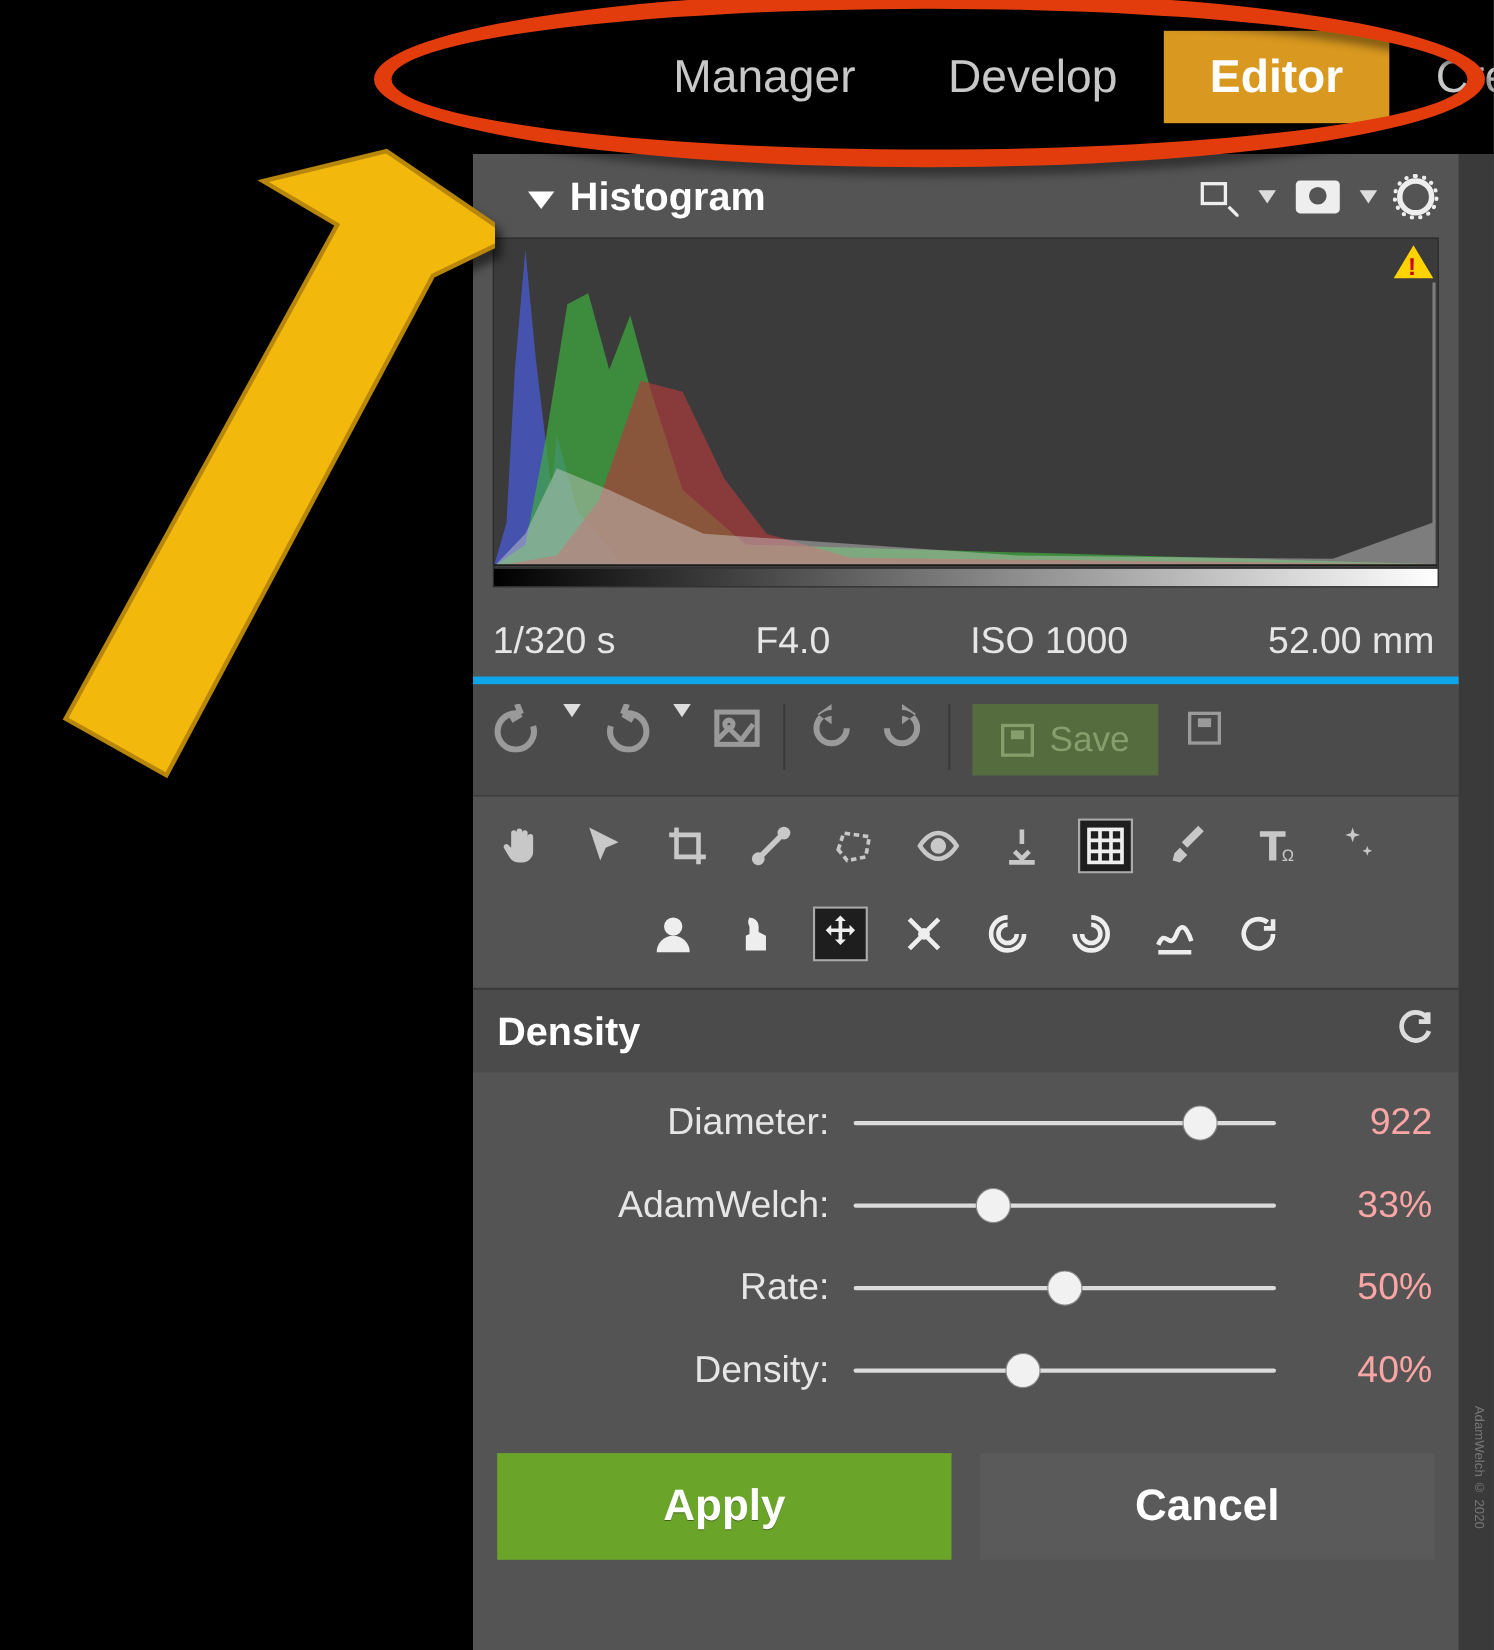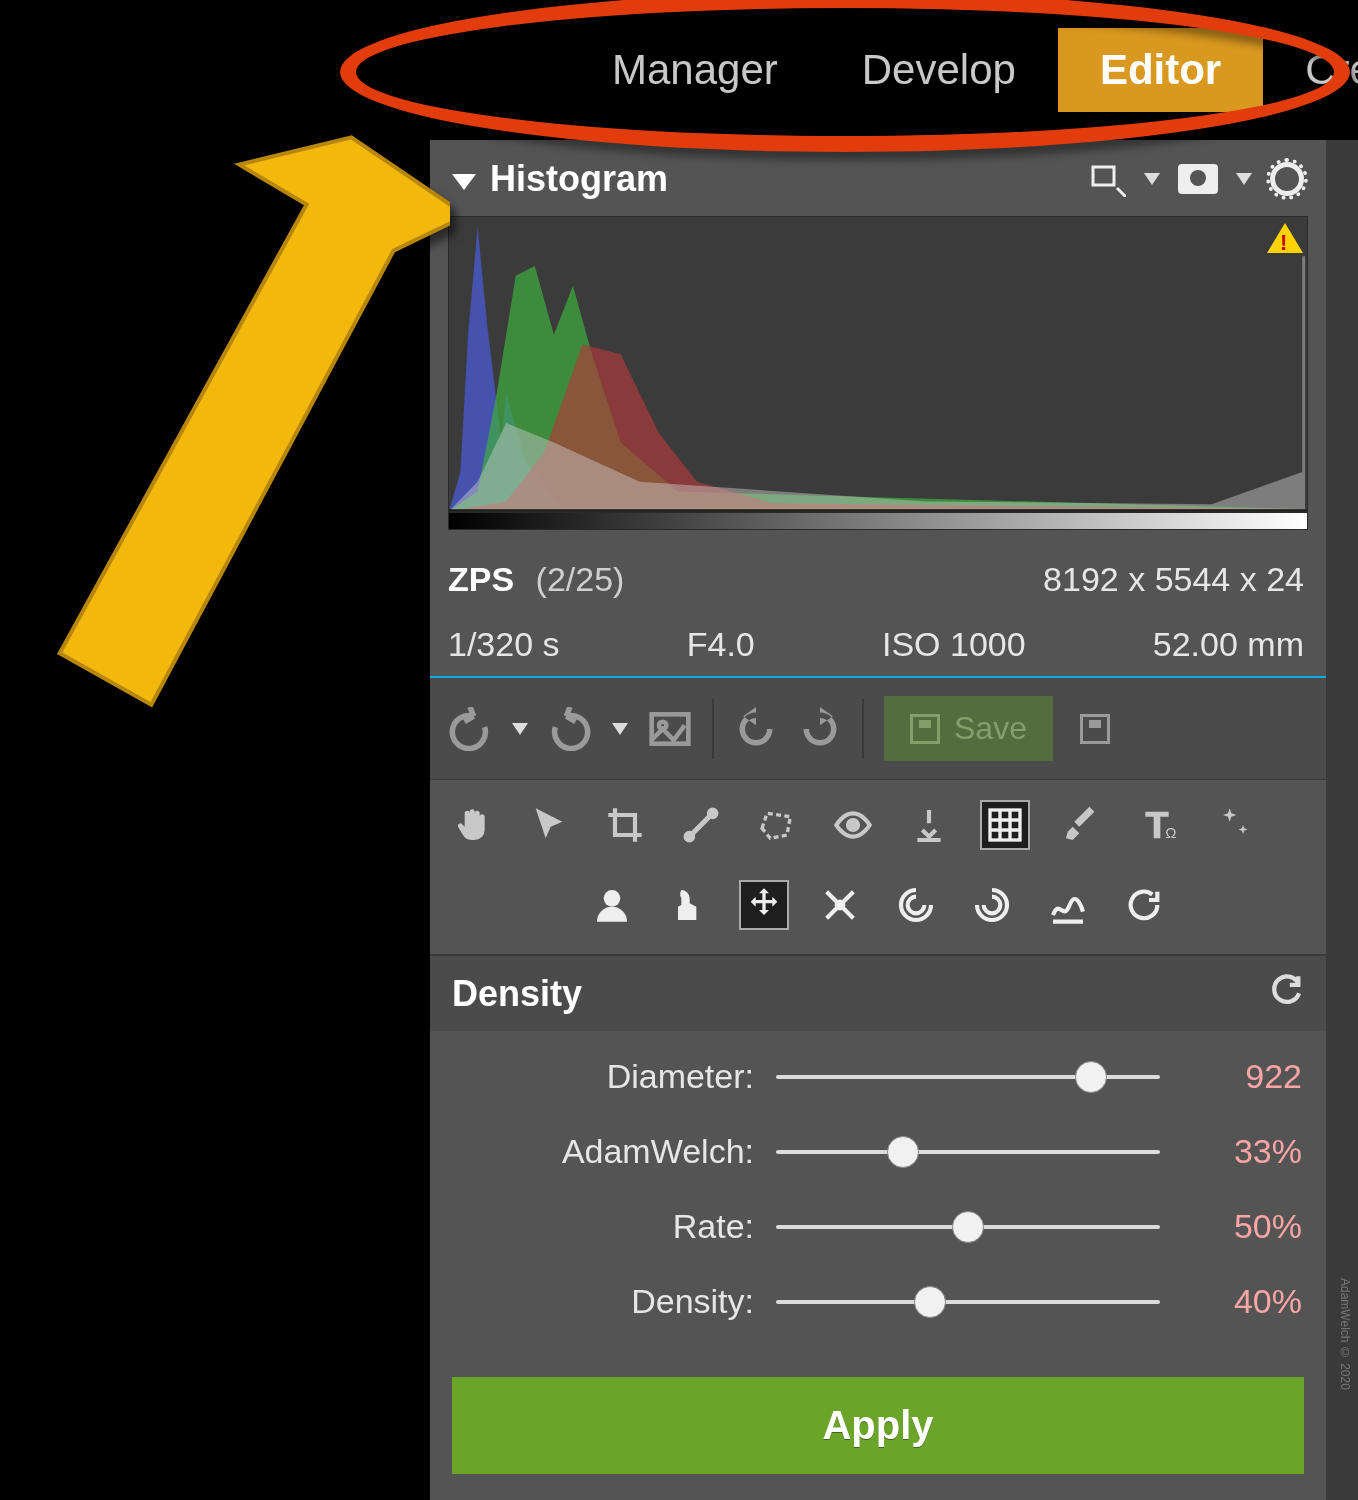"Histogram" .hist-header { margin-left: none -> 28px }
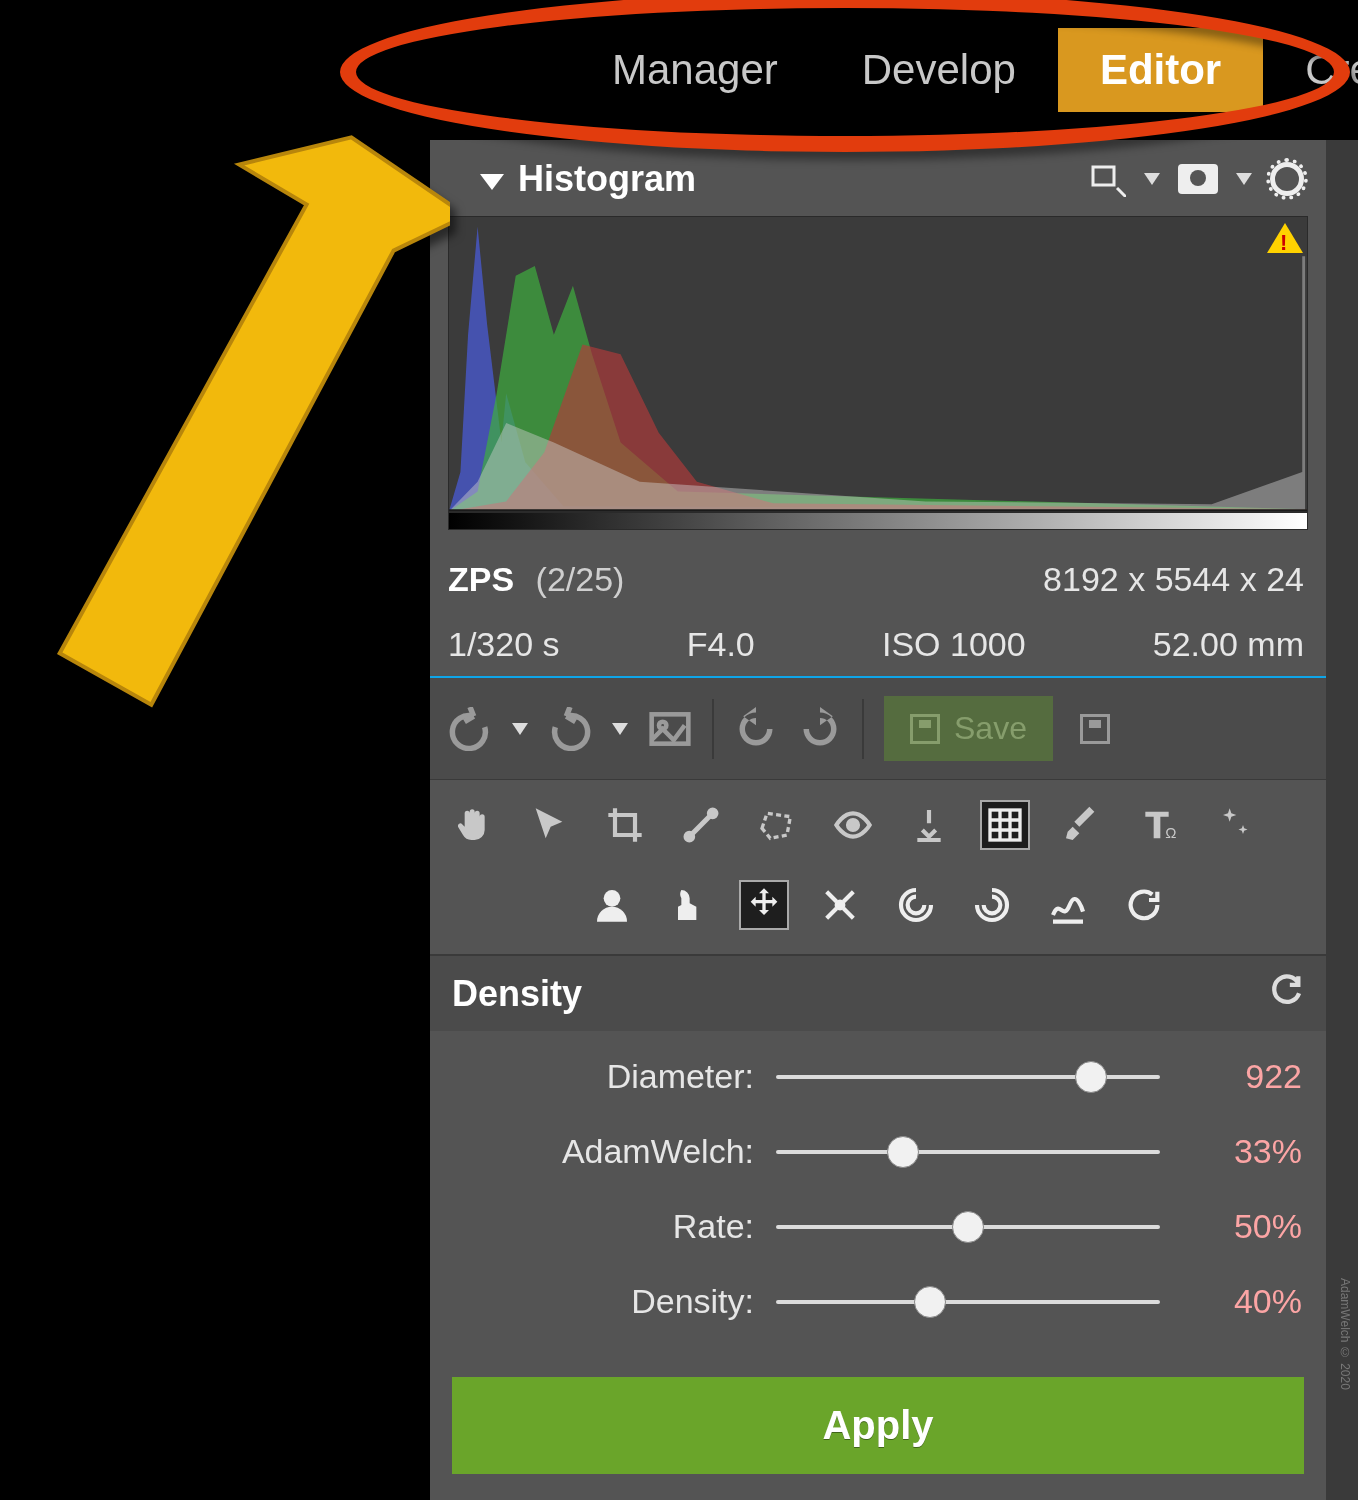"ZPS (2/25)" div.exif-row { html: <div> <span><span>ZPS</span> <span>(2/25)</span></span> <span>8192 x 5544 x 24</span> </div> -> none }
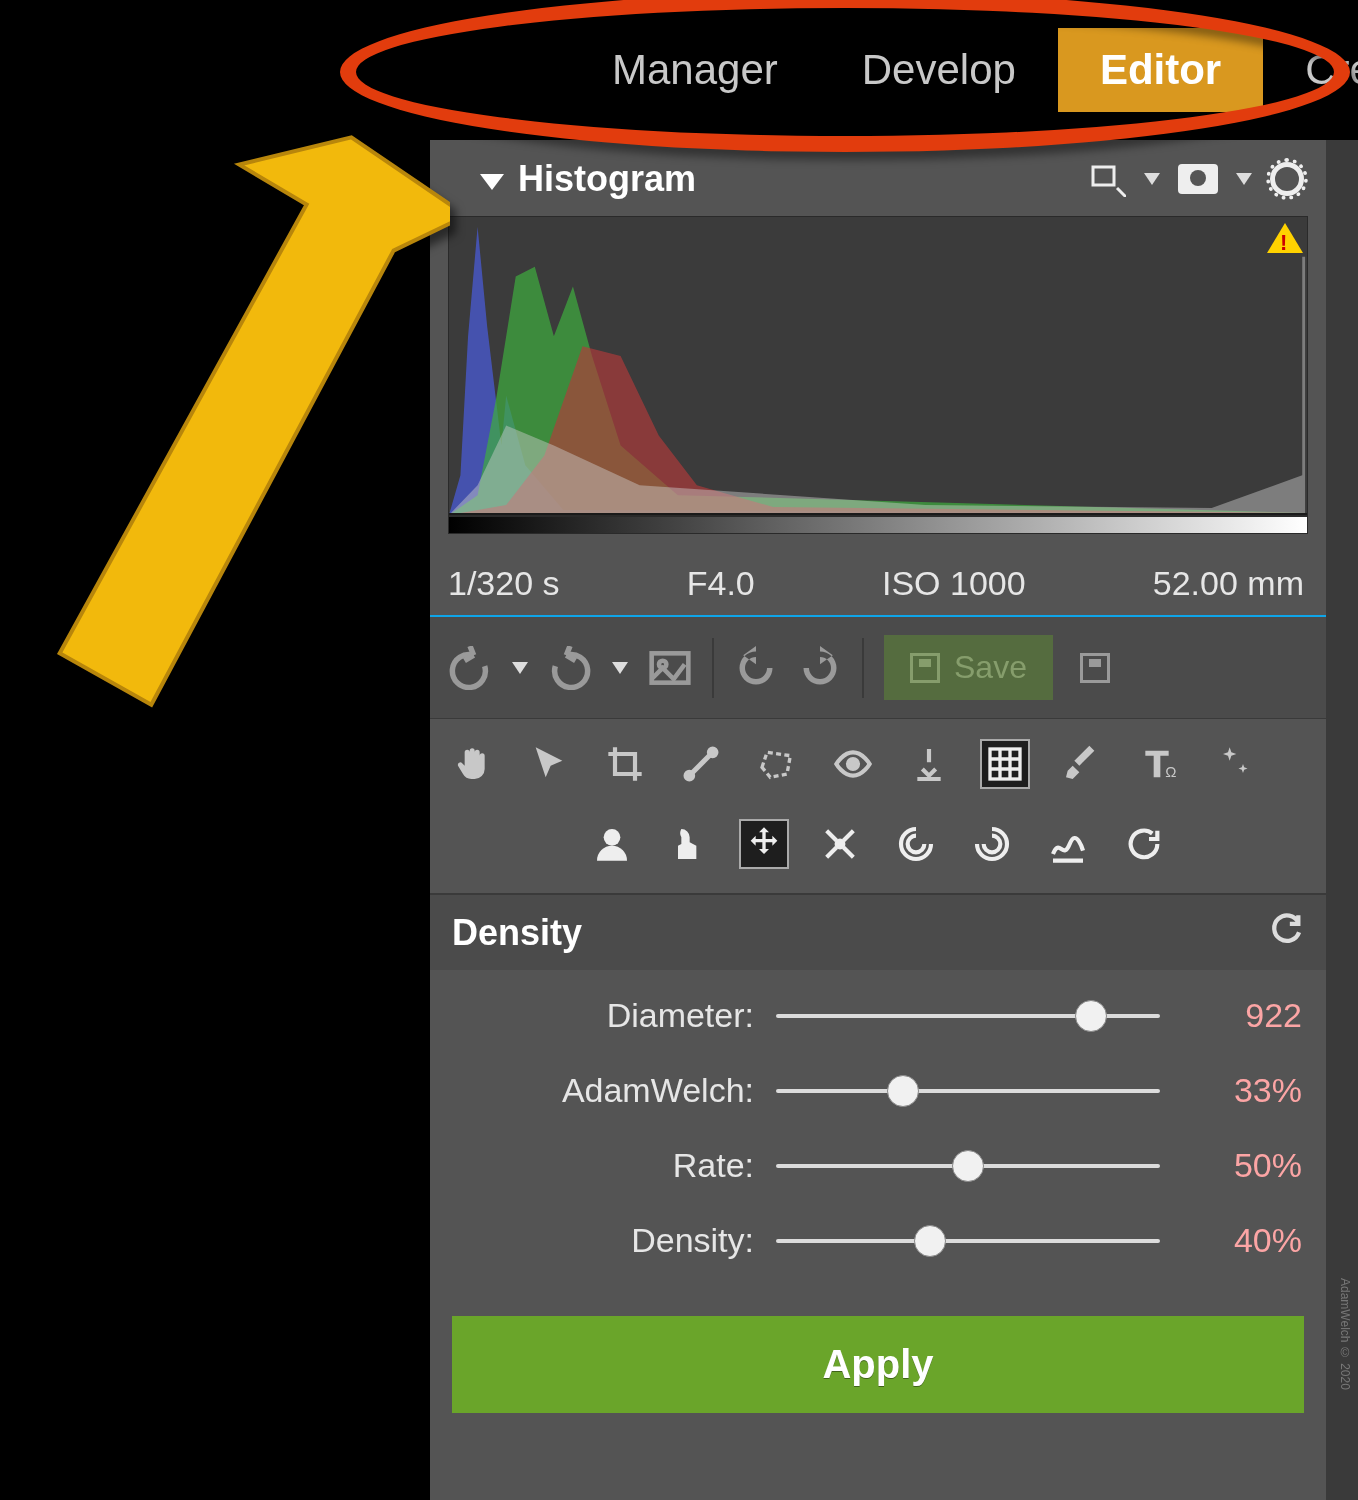"Save" .toolbar { align-items: center -> none; border-top: 2px solid #0ea5e9 -> 7px solid #0ea5e9 }
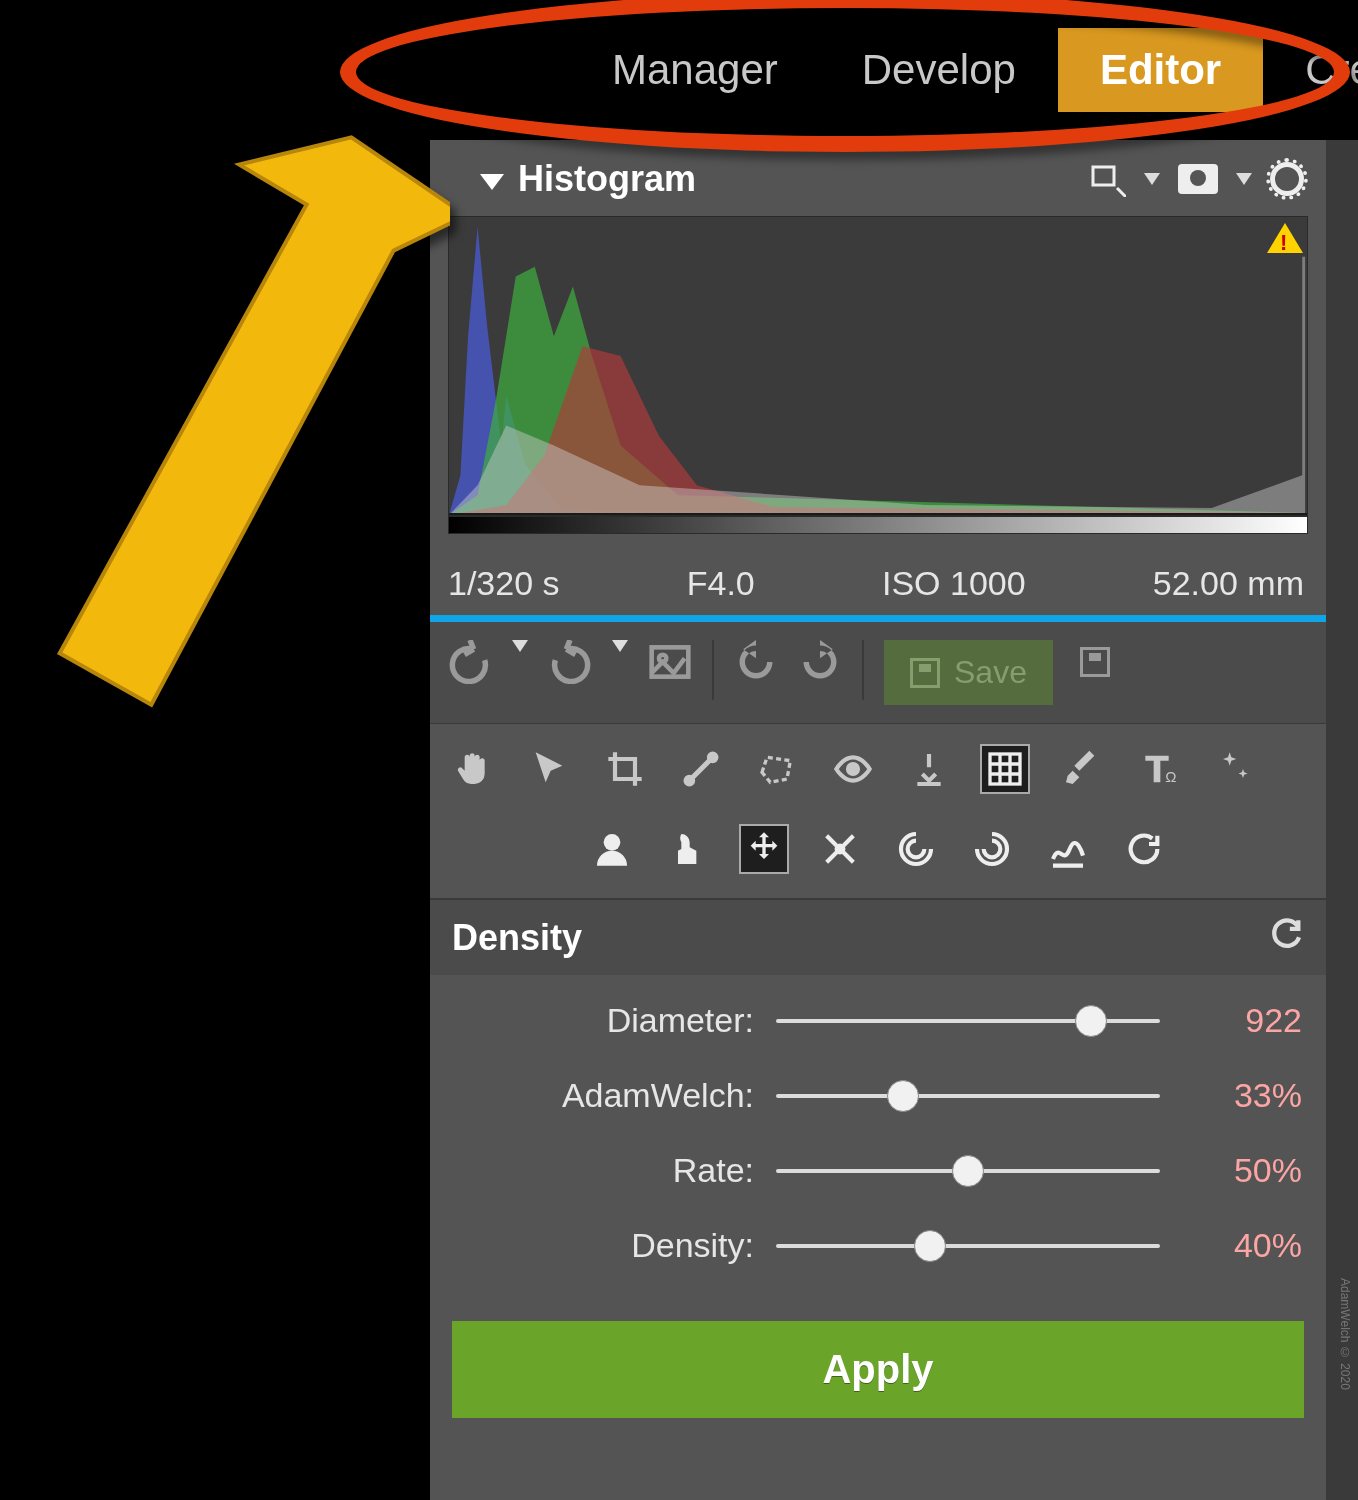"Cancel" div.btn { html: none -> <div>Cancel</div> }
